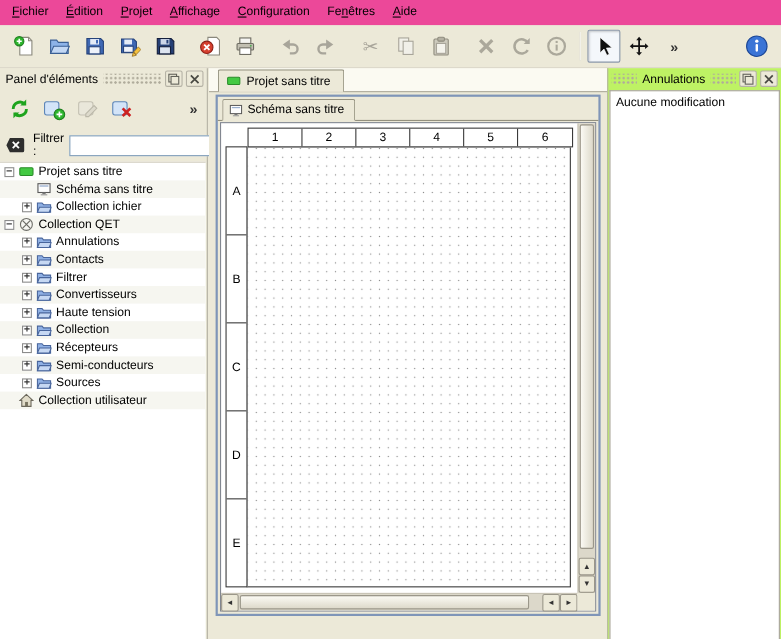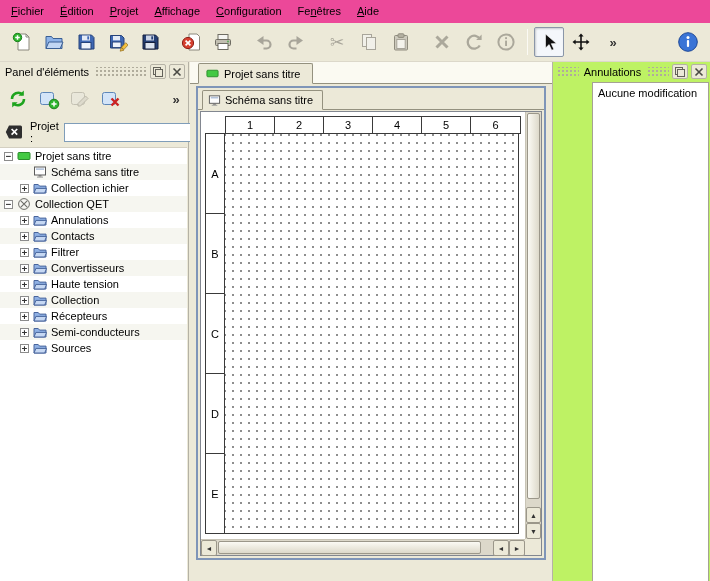"Aucune modification" #undo-list { margin-left: 38px -> none }
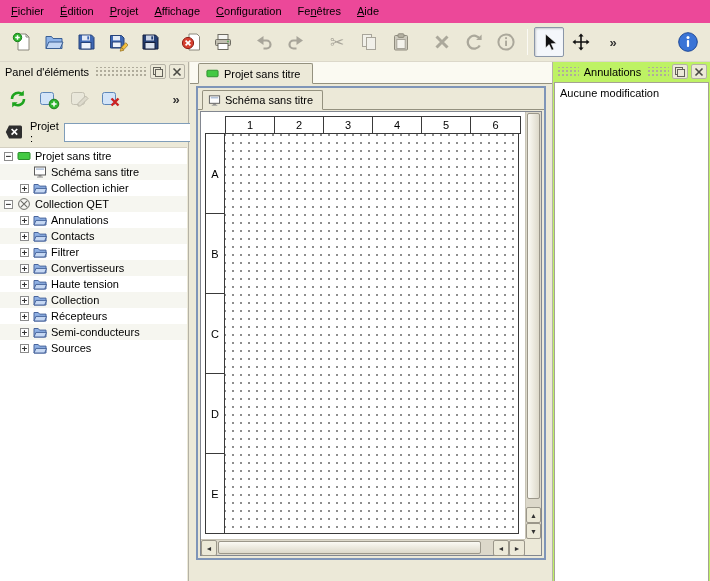"Projet :" span { text: Projet -> Filtrer }
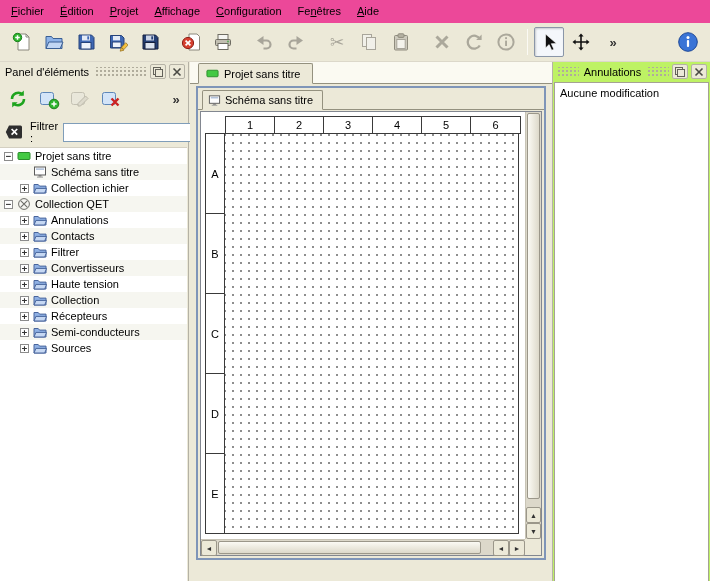"Collection utilisateur" div.trow { html: none -> <div> <span></span> <span> <svg> <path></path> <rect></rect> </svg> </span> <span>Collection utilisateur</span> </div> }
